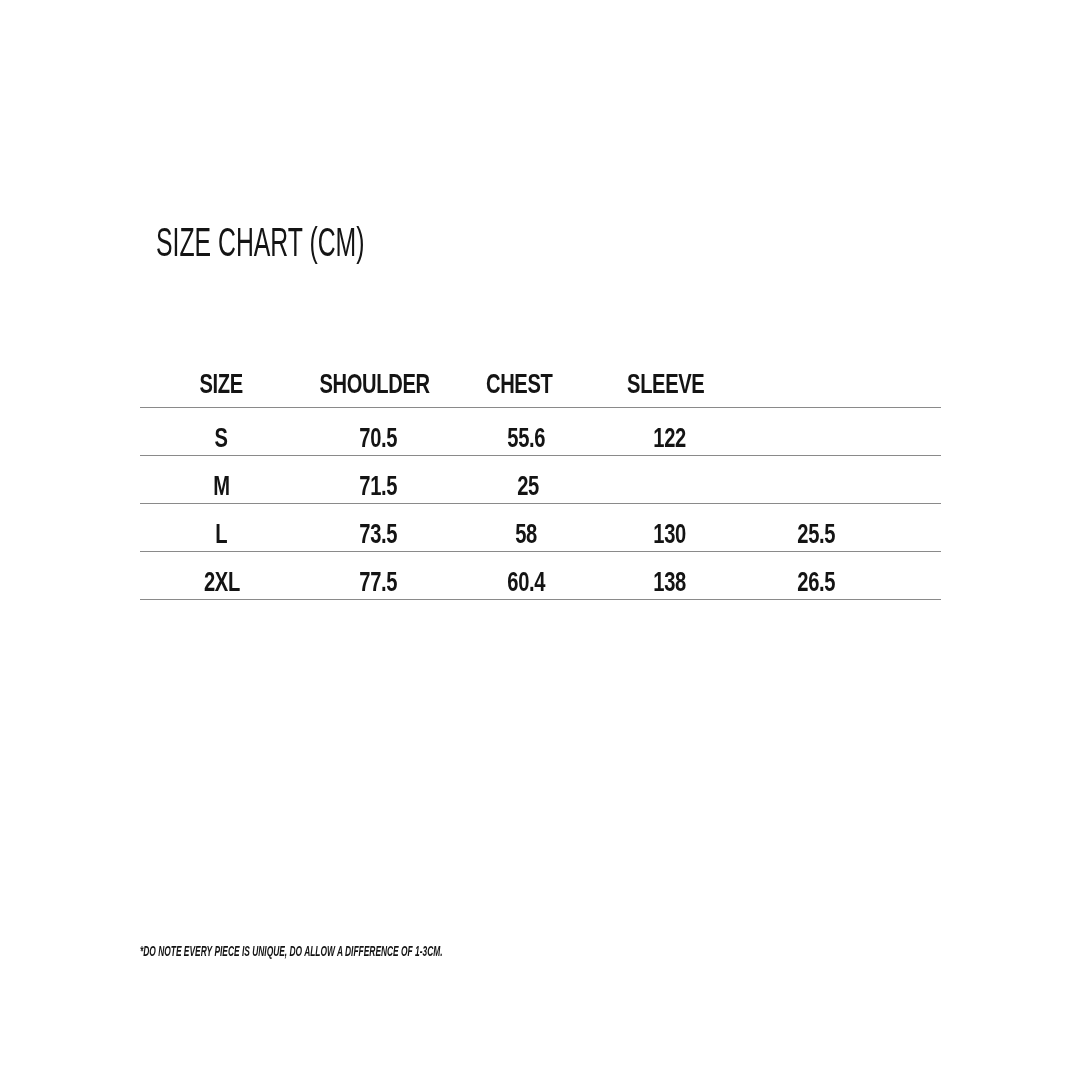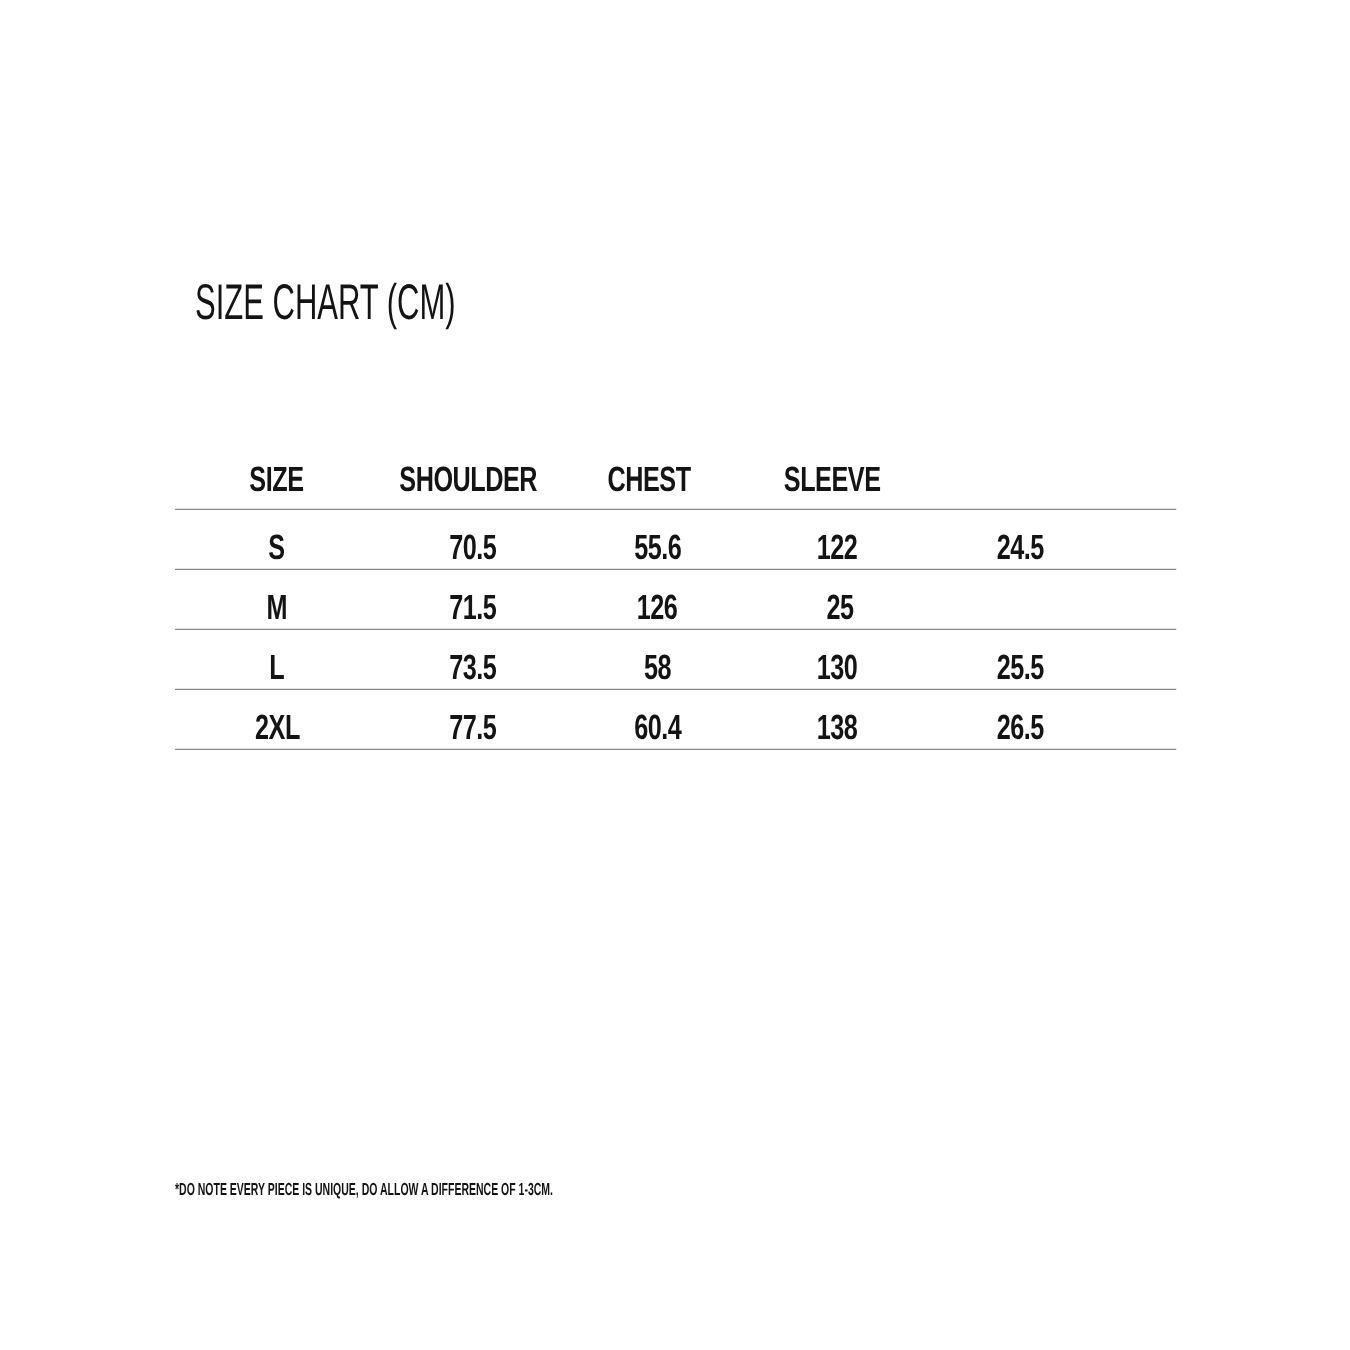"24.5" div.cell { html: <div> <span>24.5</span> </div> -> none }
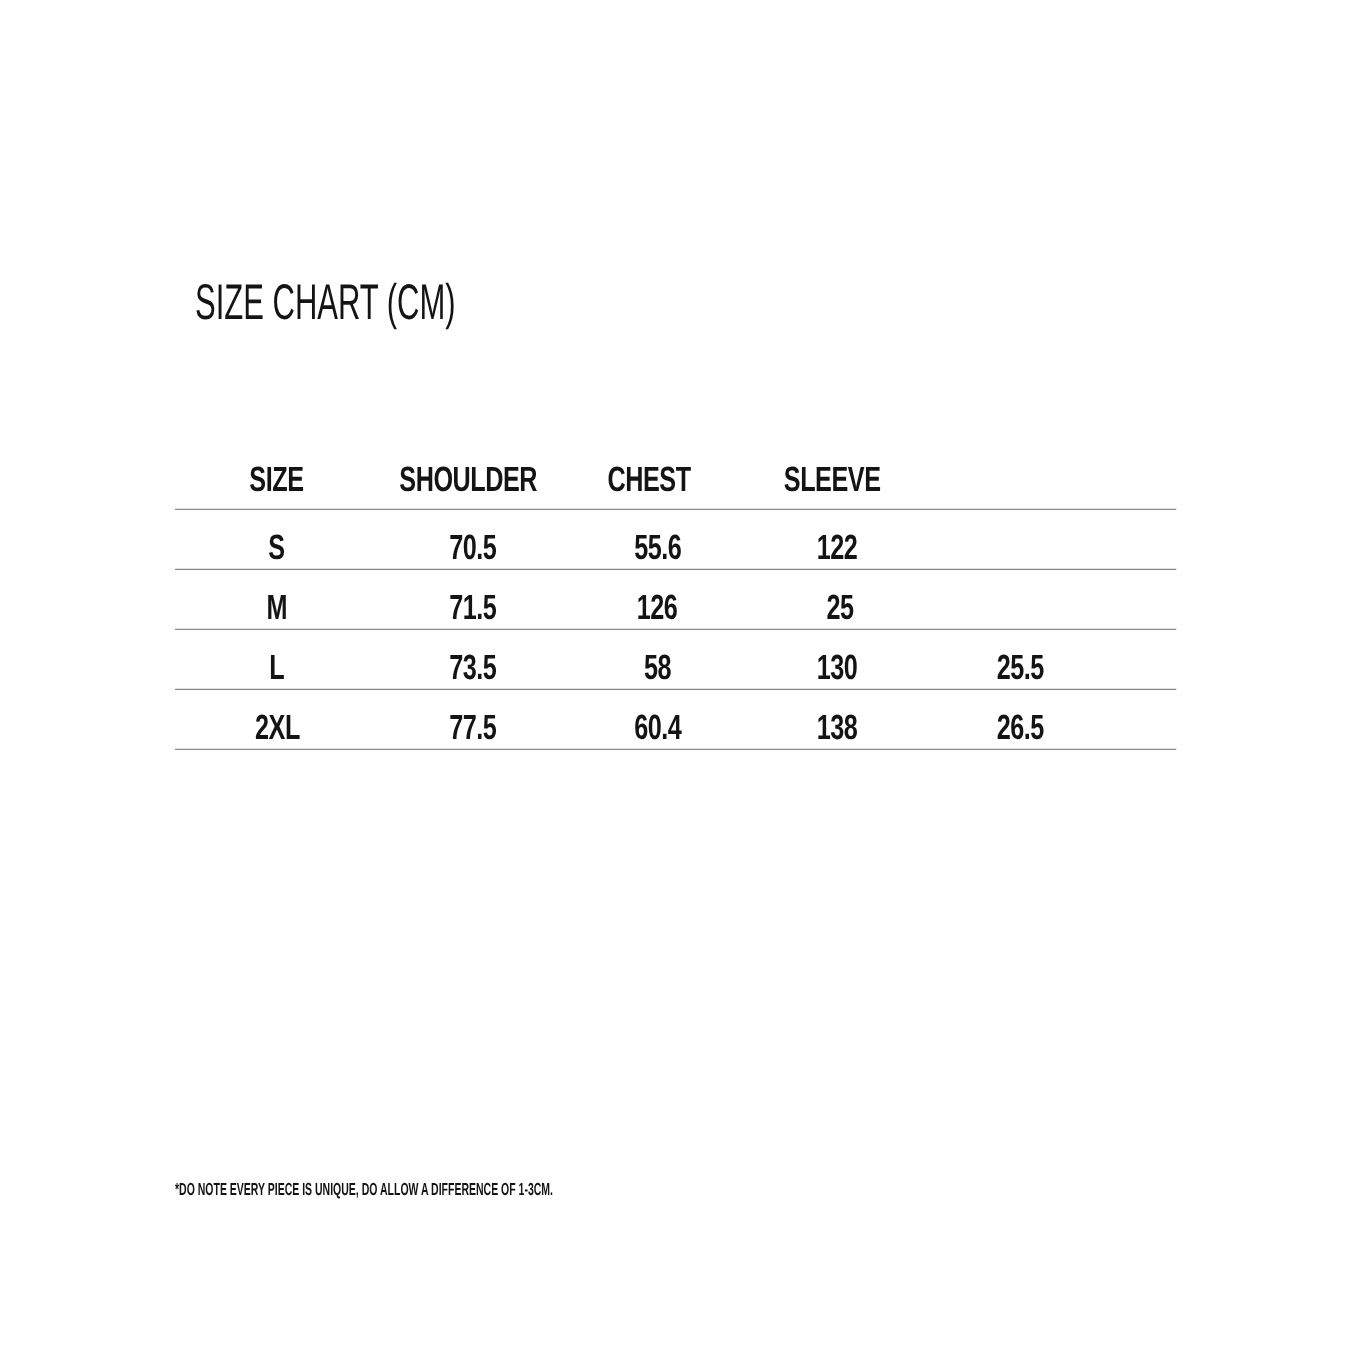"126" div.cell { html: <div> <span>126</span> </div> -> none }
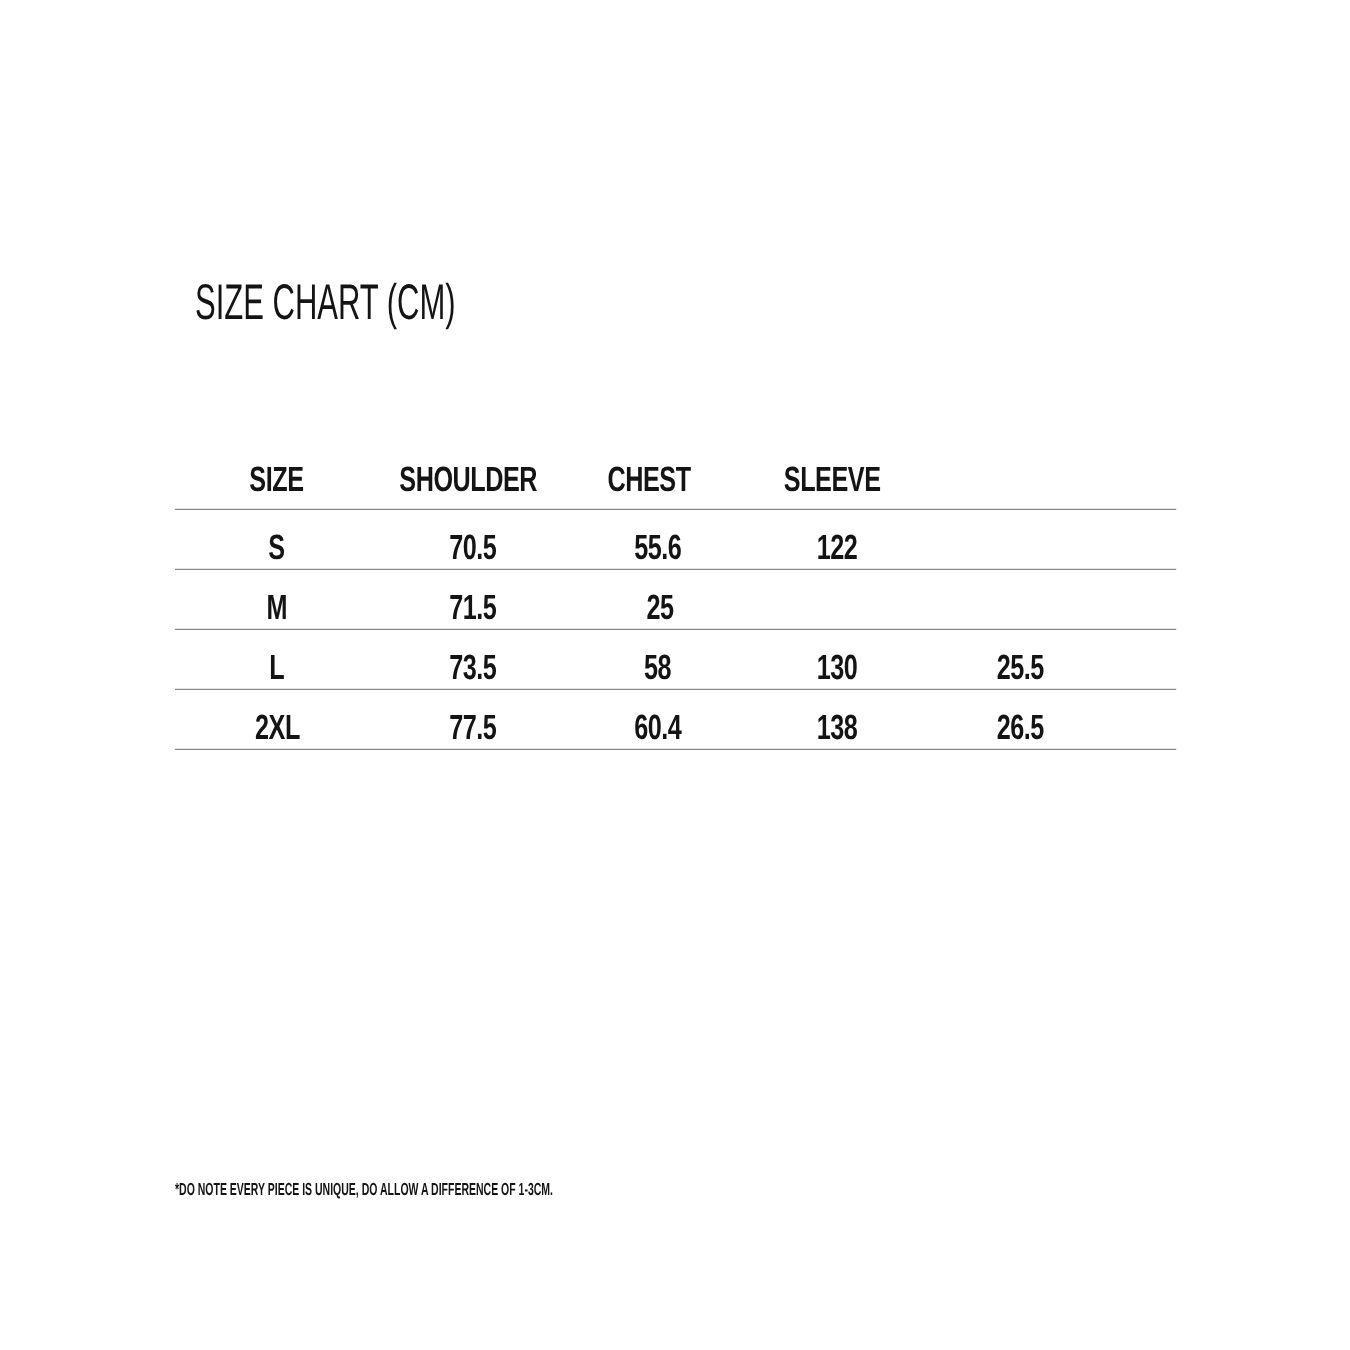"*DO NOTE EVERY PIECE IS" .footnote { font-style: none -> italic }
